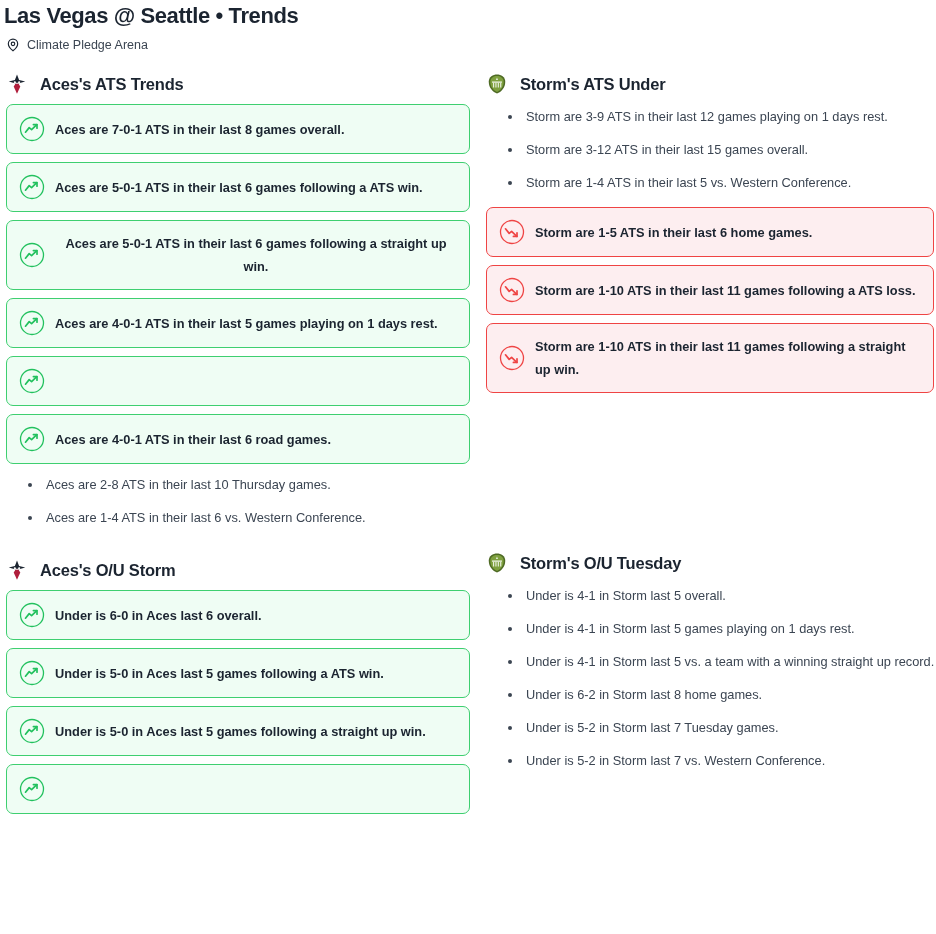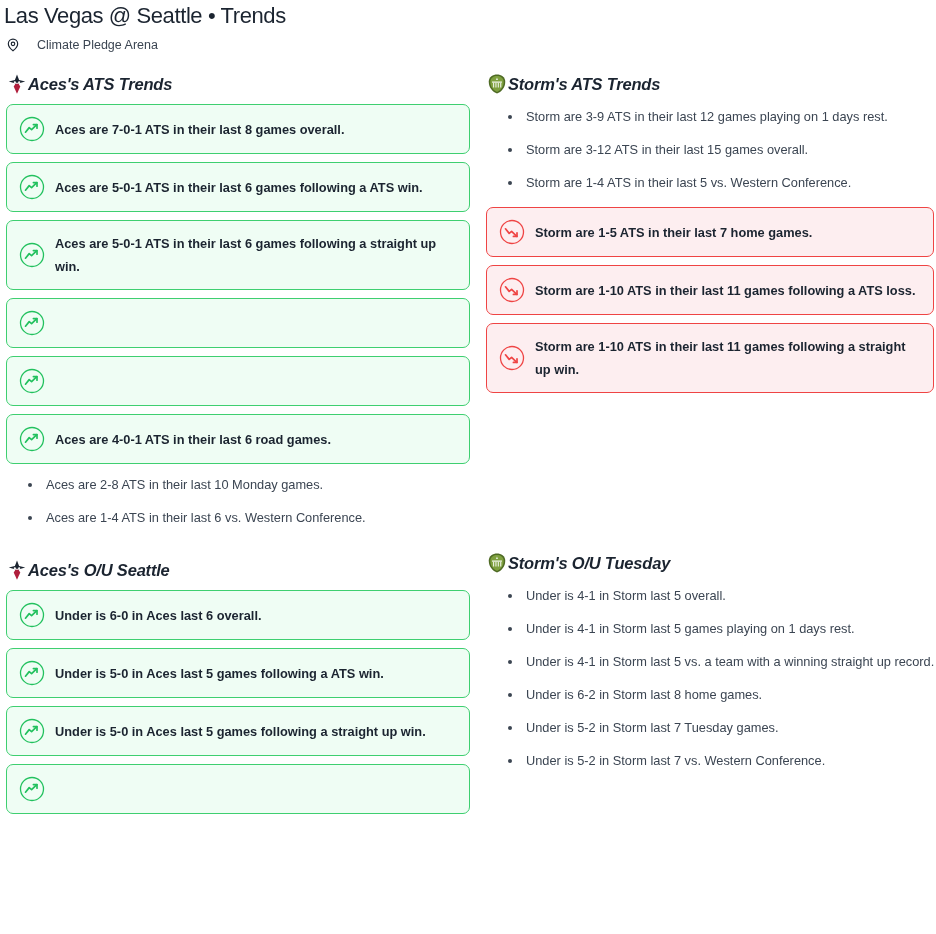"Las Vegas @ Seattle •" .page-title { font-weight: normal -> bold }
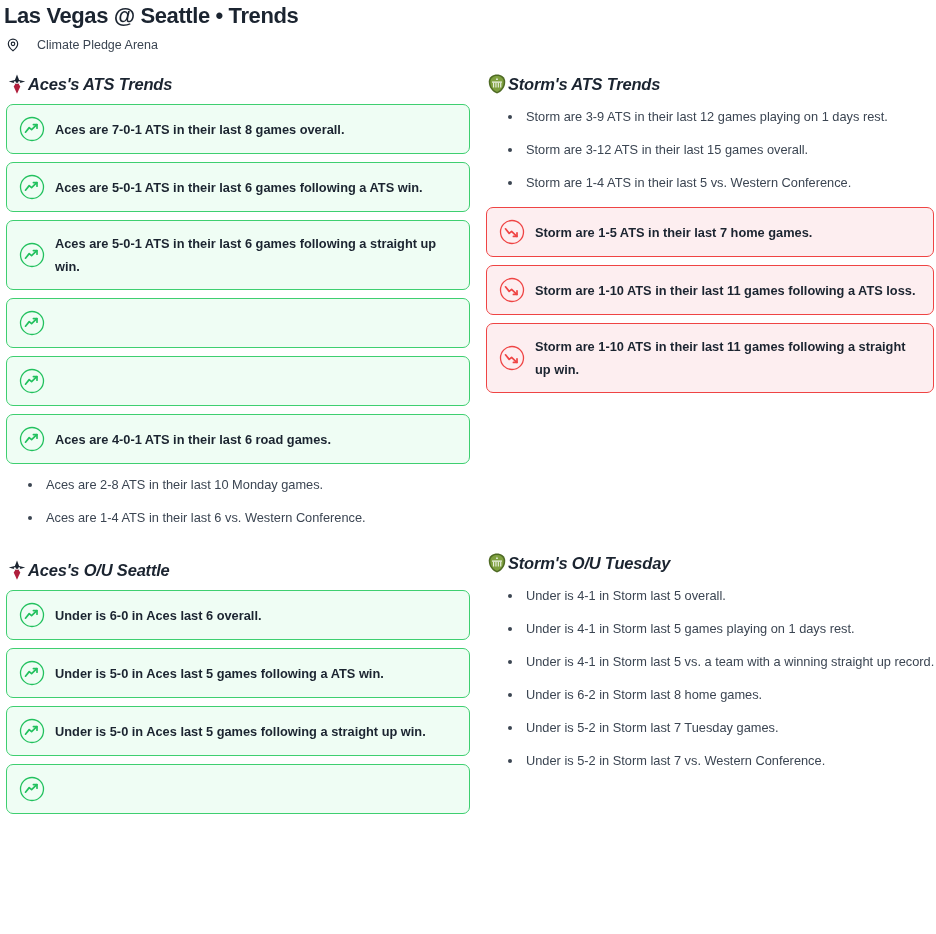"Climate Pledge Arena" .venue-row { gap: 17px -> 7px }
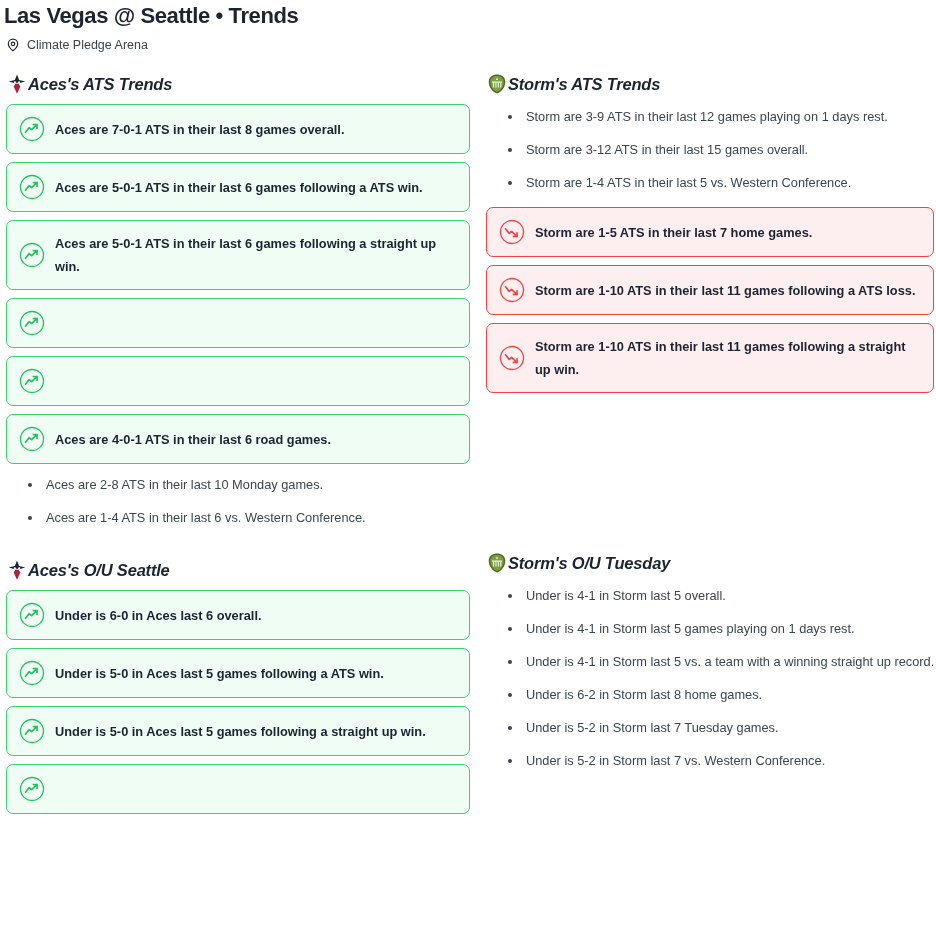"Aces's ATS Trends" .section-head { font-style: italic -> none; gap: 0 -> 12px }
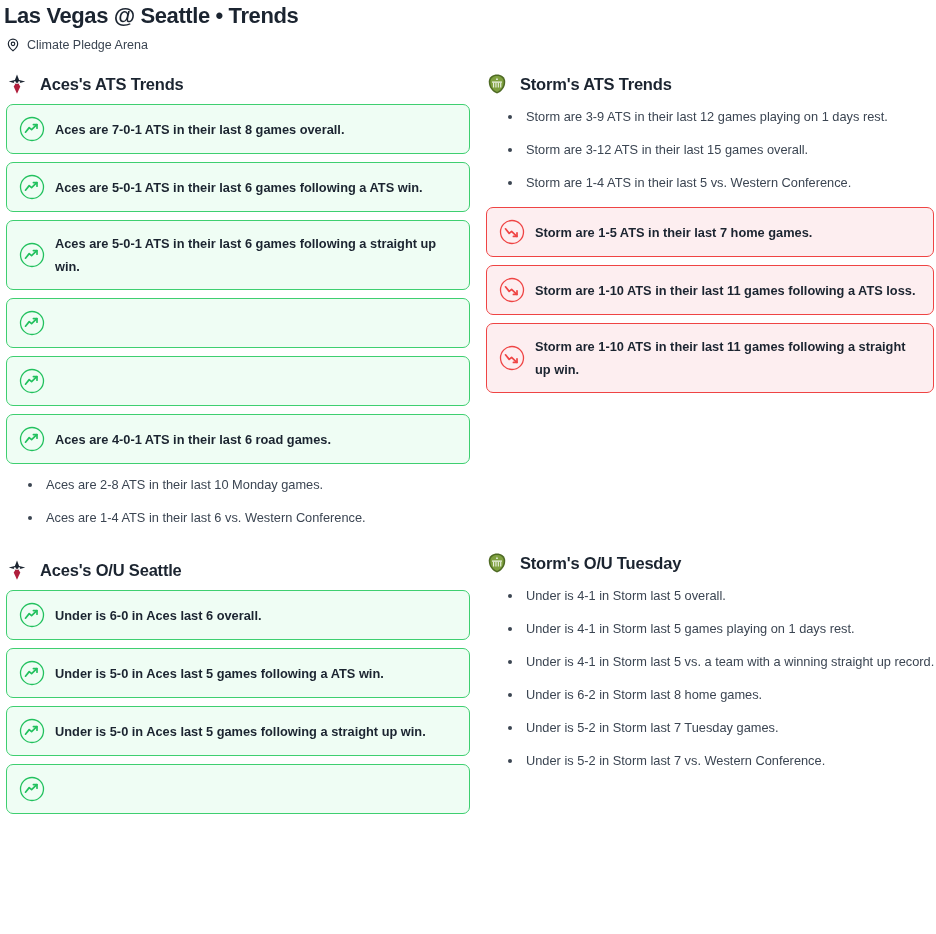"Storm's ATS Trends" span.section-title { text: Trends -> Under }
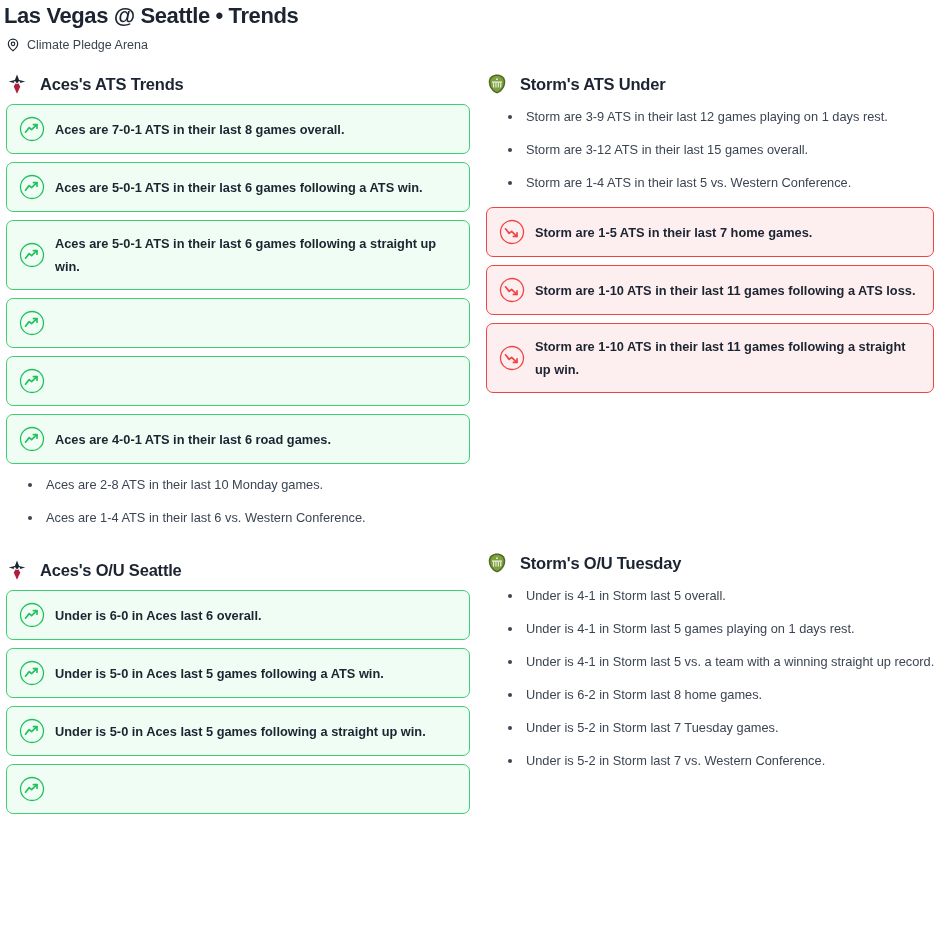"Aces are 7-0-1 ATS in" .trend-card.good { text-align: none -> center }
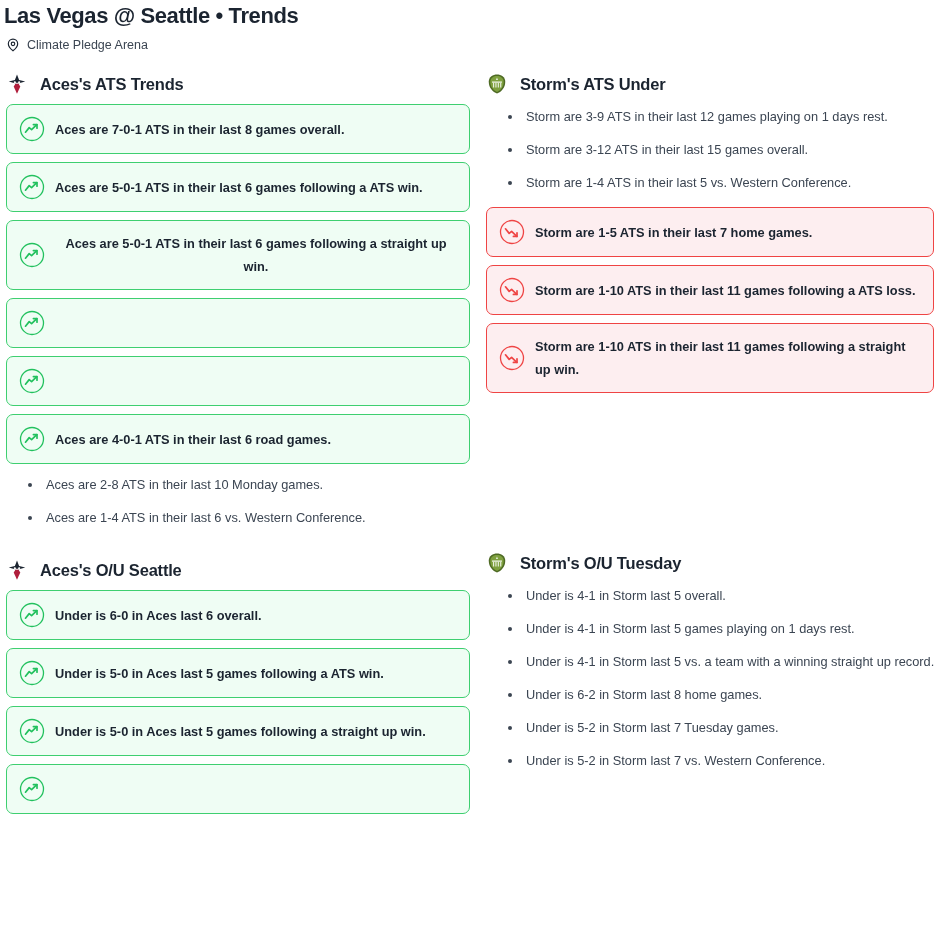"Storm are 1-5 ATS in" span.card-text { text: 7 -> 6 }
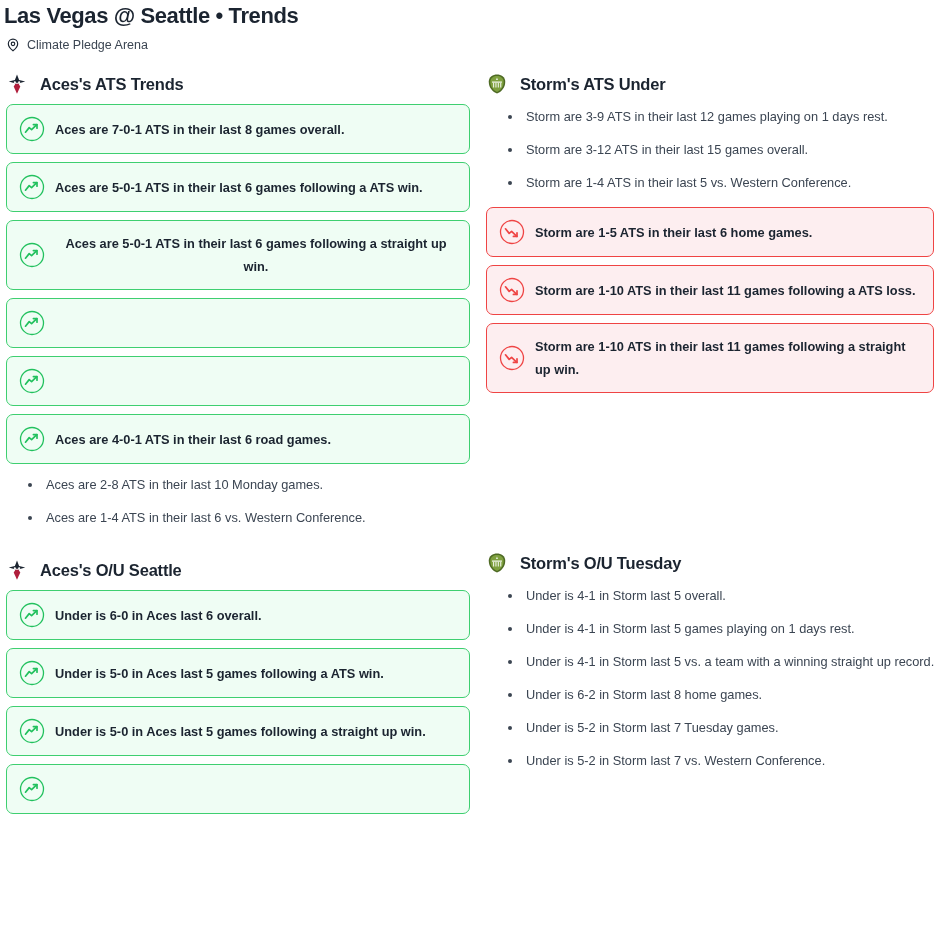"Aces are 4-0-1 ATS in their last 5" span.card-text { html: none -> <span>Aces are 4-0-1 ATS in their last 5 games playing on 1 days rest.</span> }
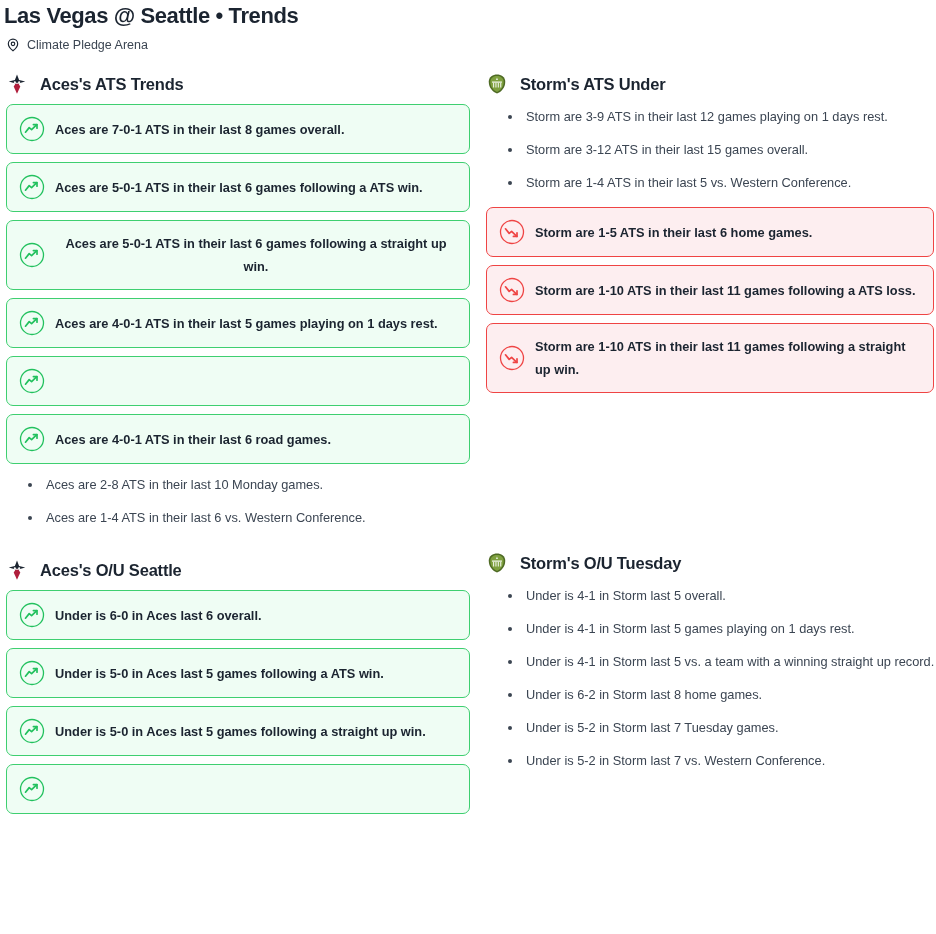"Aces are 2-8 ATS in" li { text: Monday -> Thursday }
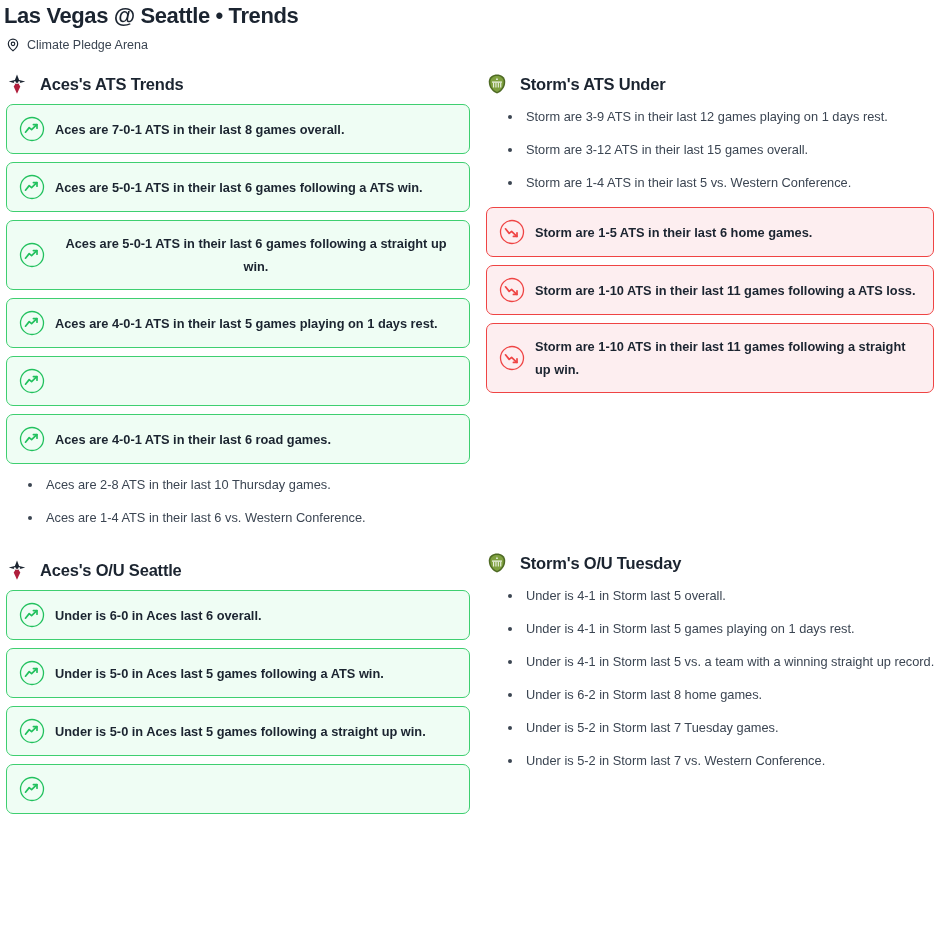"Aces's O/U Seattle" span.section-title { text: Seattle -> Storm }
